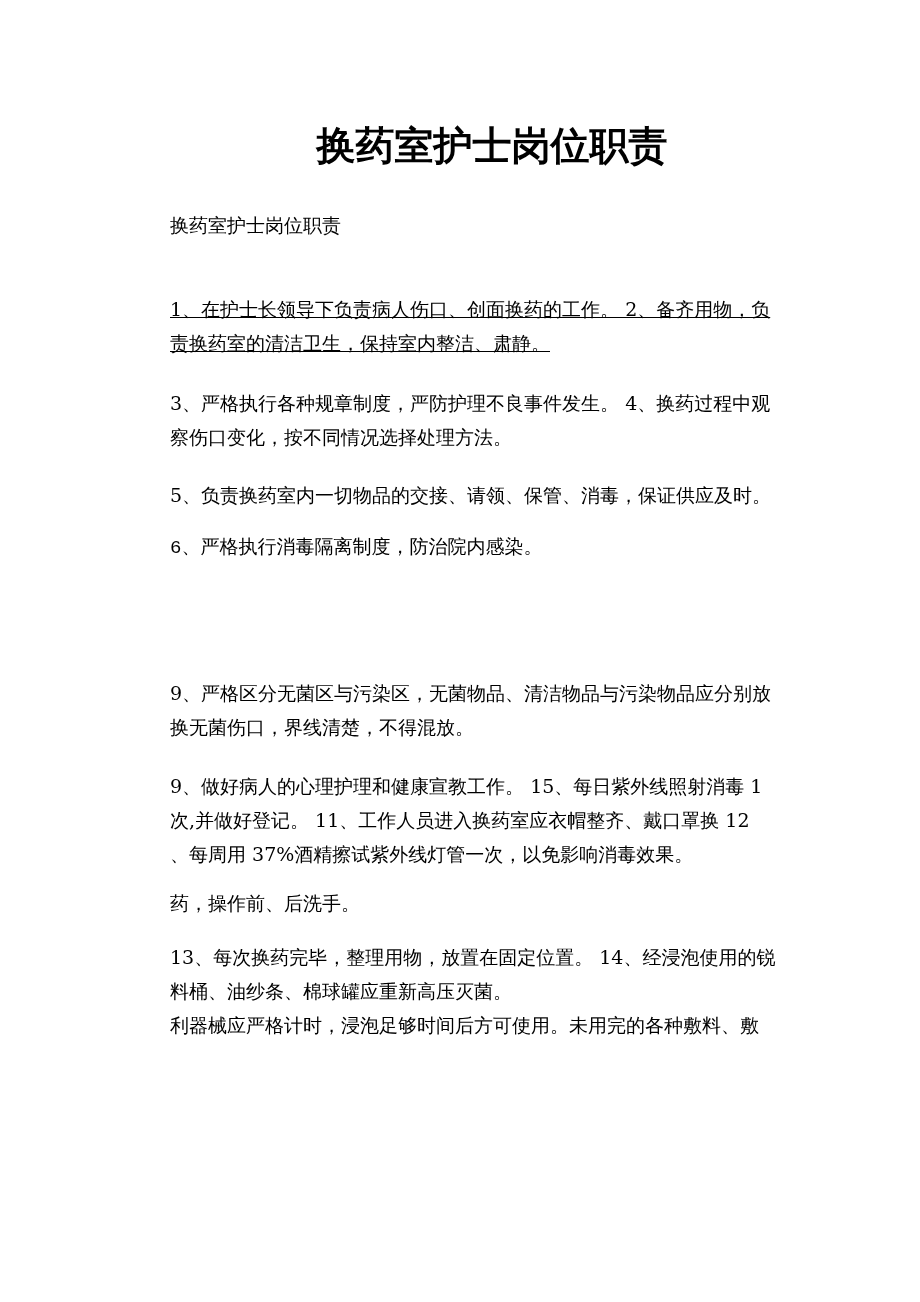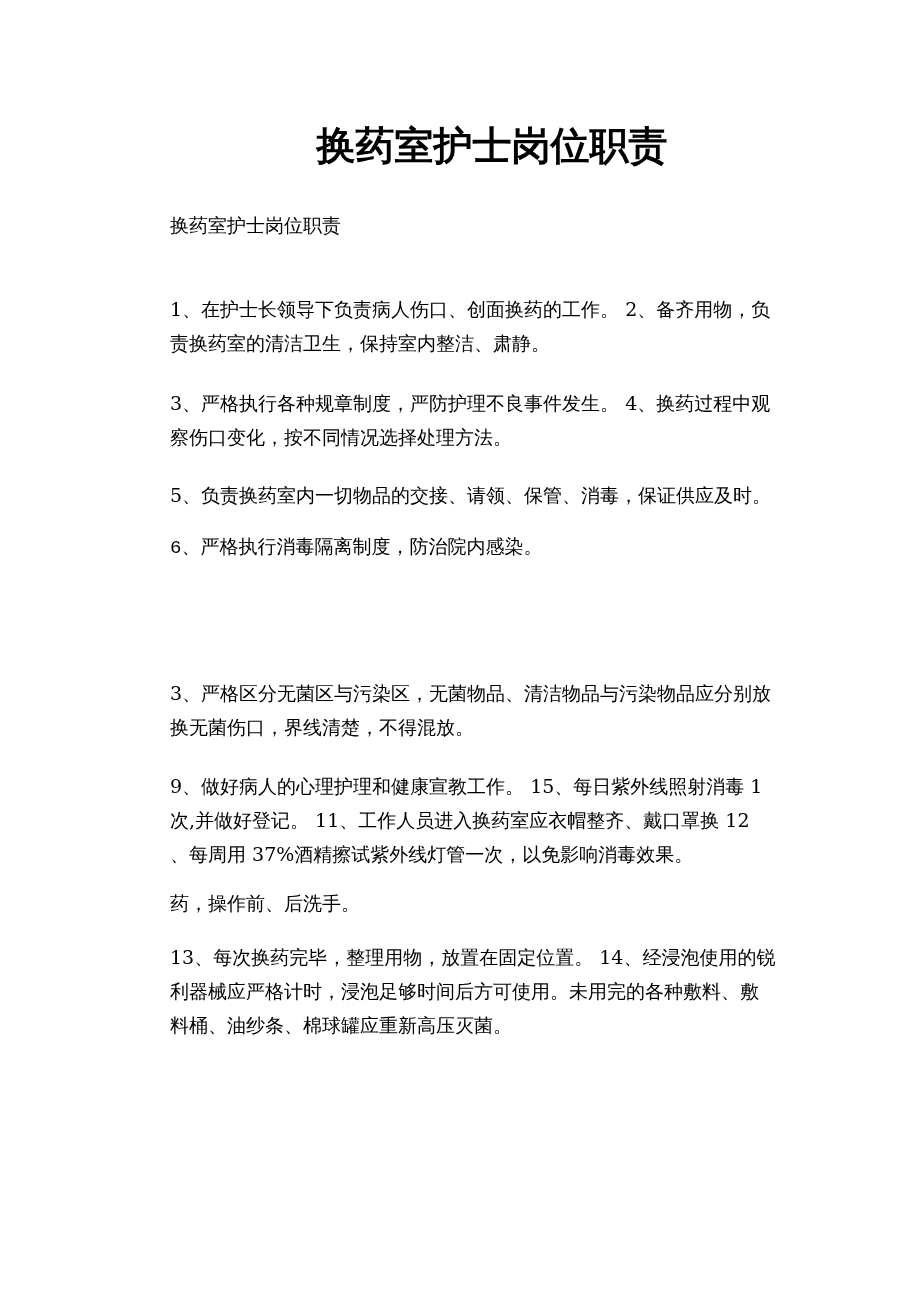"1、在护士长领导下负责病人伤口、创面换药的工作。 2、备齐用物，负" p.body-text { text-decoration: none -> underline }
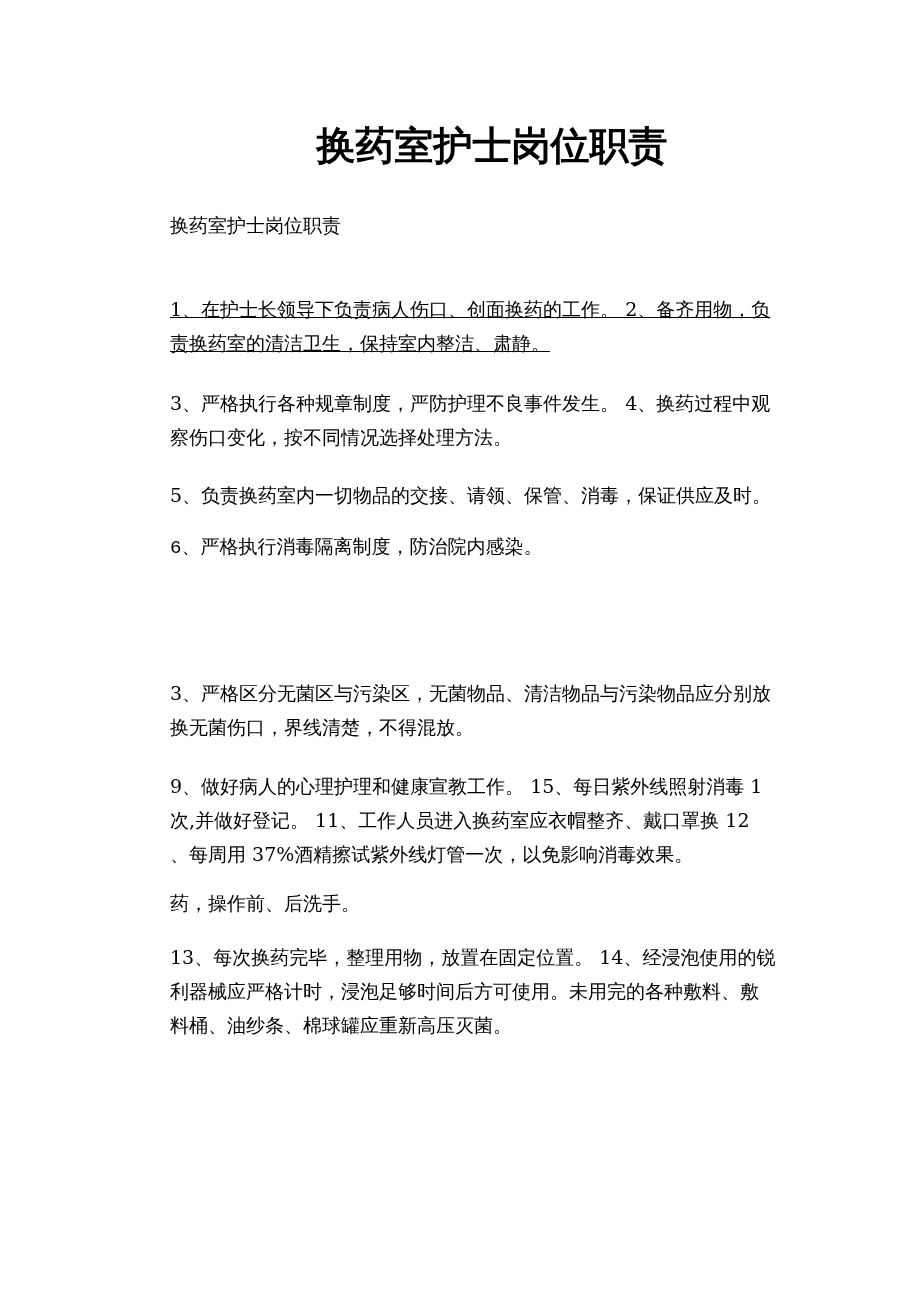"3、严格区分无菌区与污染区，无菌物品、清洁物品与污染物品应分别放" span.line { text: 3 -> 9 }
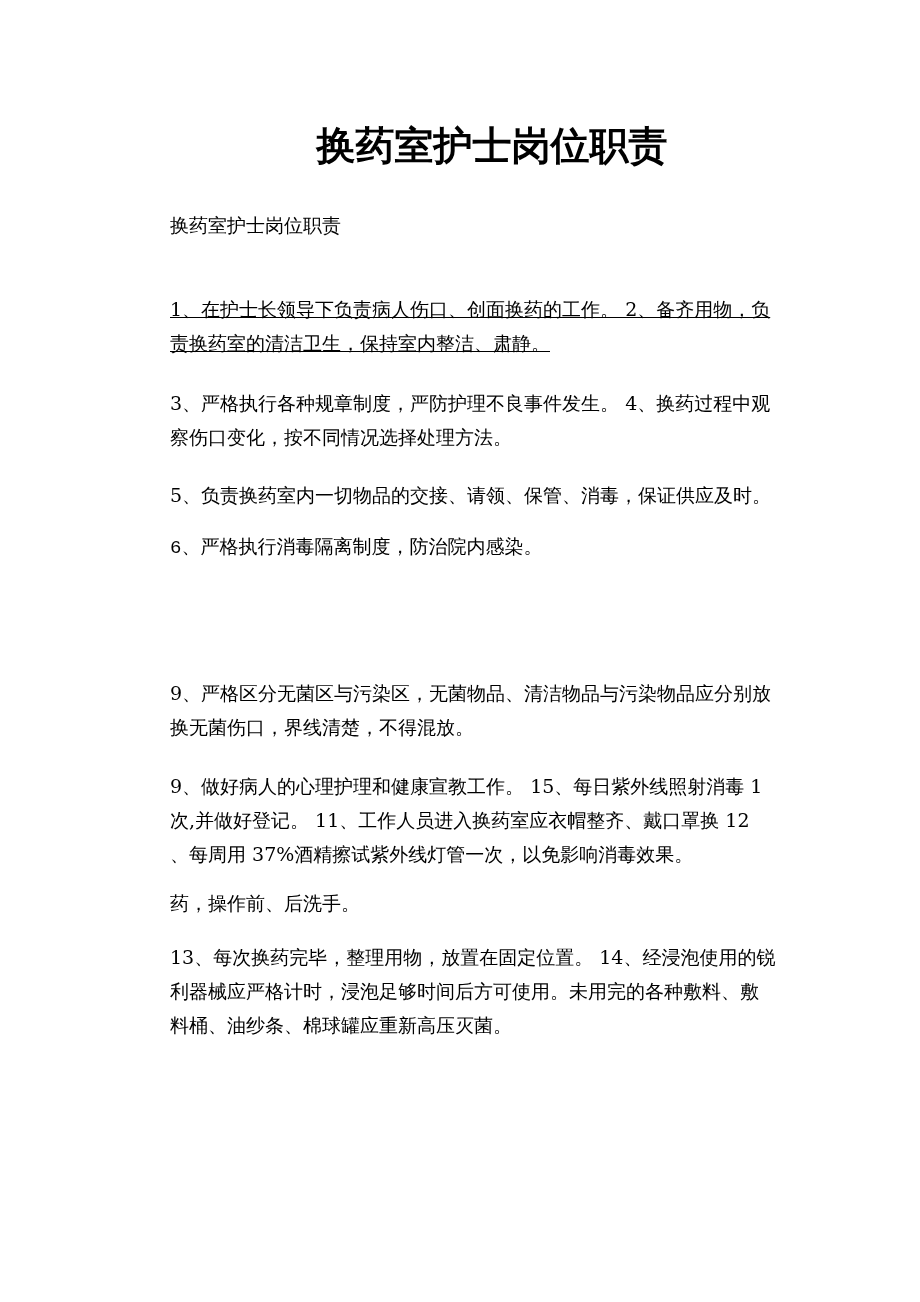"利器械应严格计时，浸泡足够时间后方可使用。未用完的各种敷料、敷" span.line { order: before "料桶、油纱条、棉球罐应重新高压灭菌。" -> after "料桶、油纱条、棉球罐应重新高压灭菌。" }
